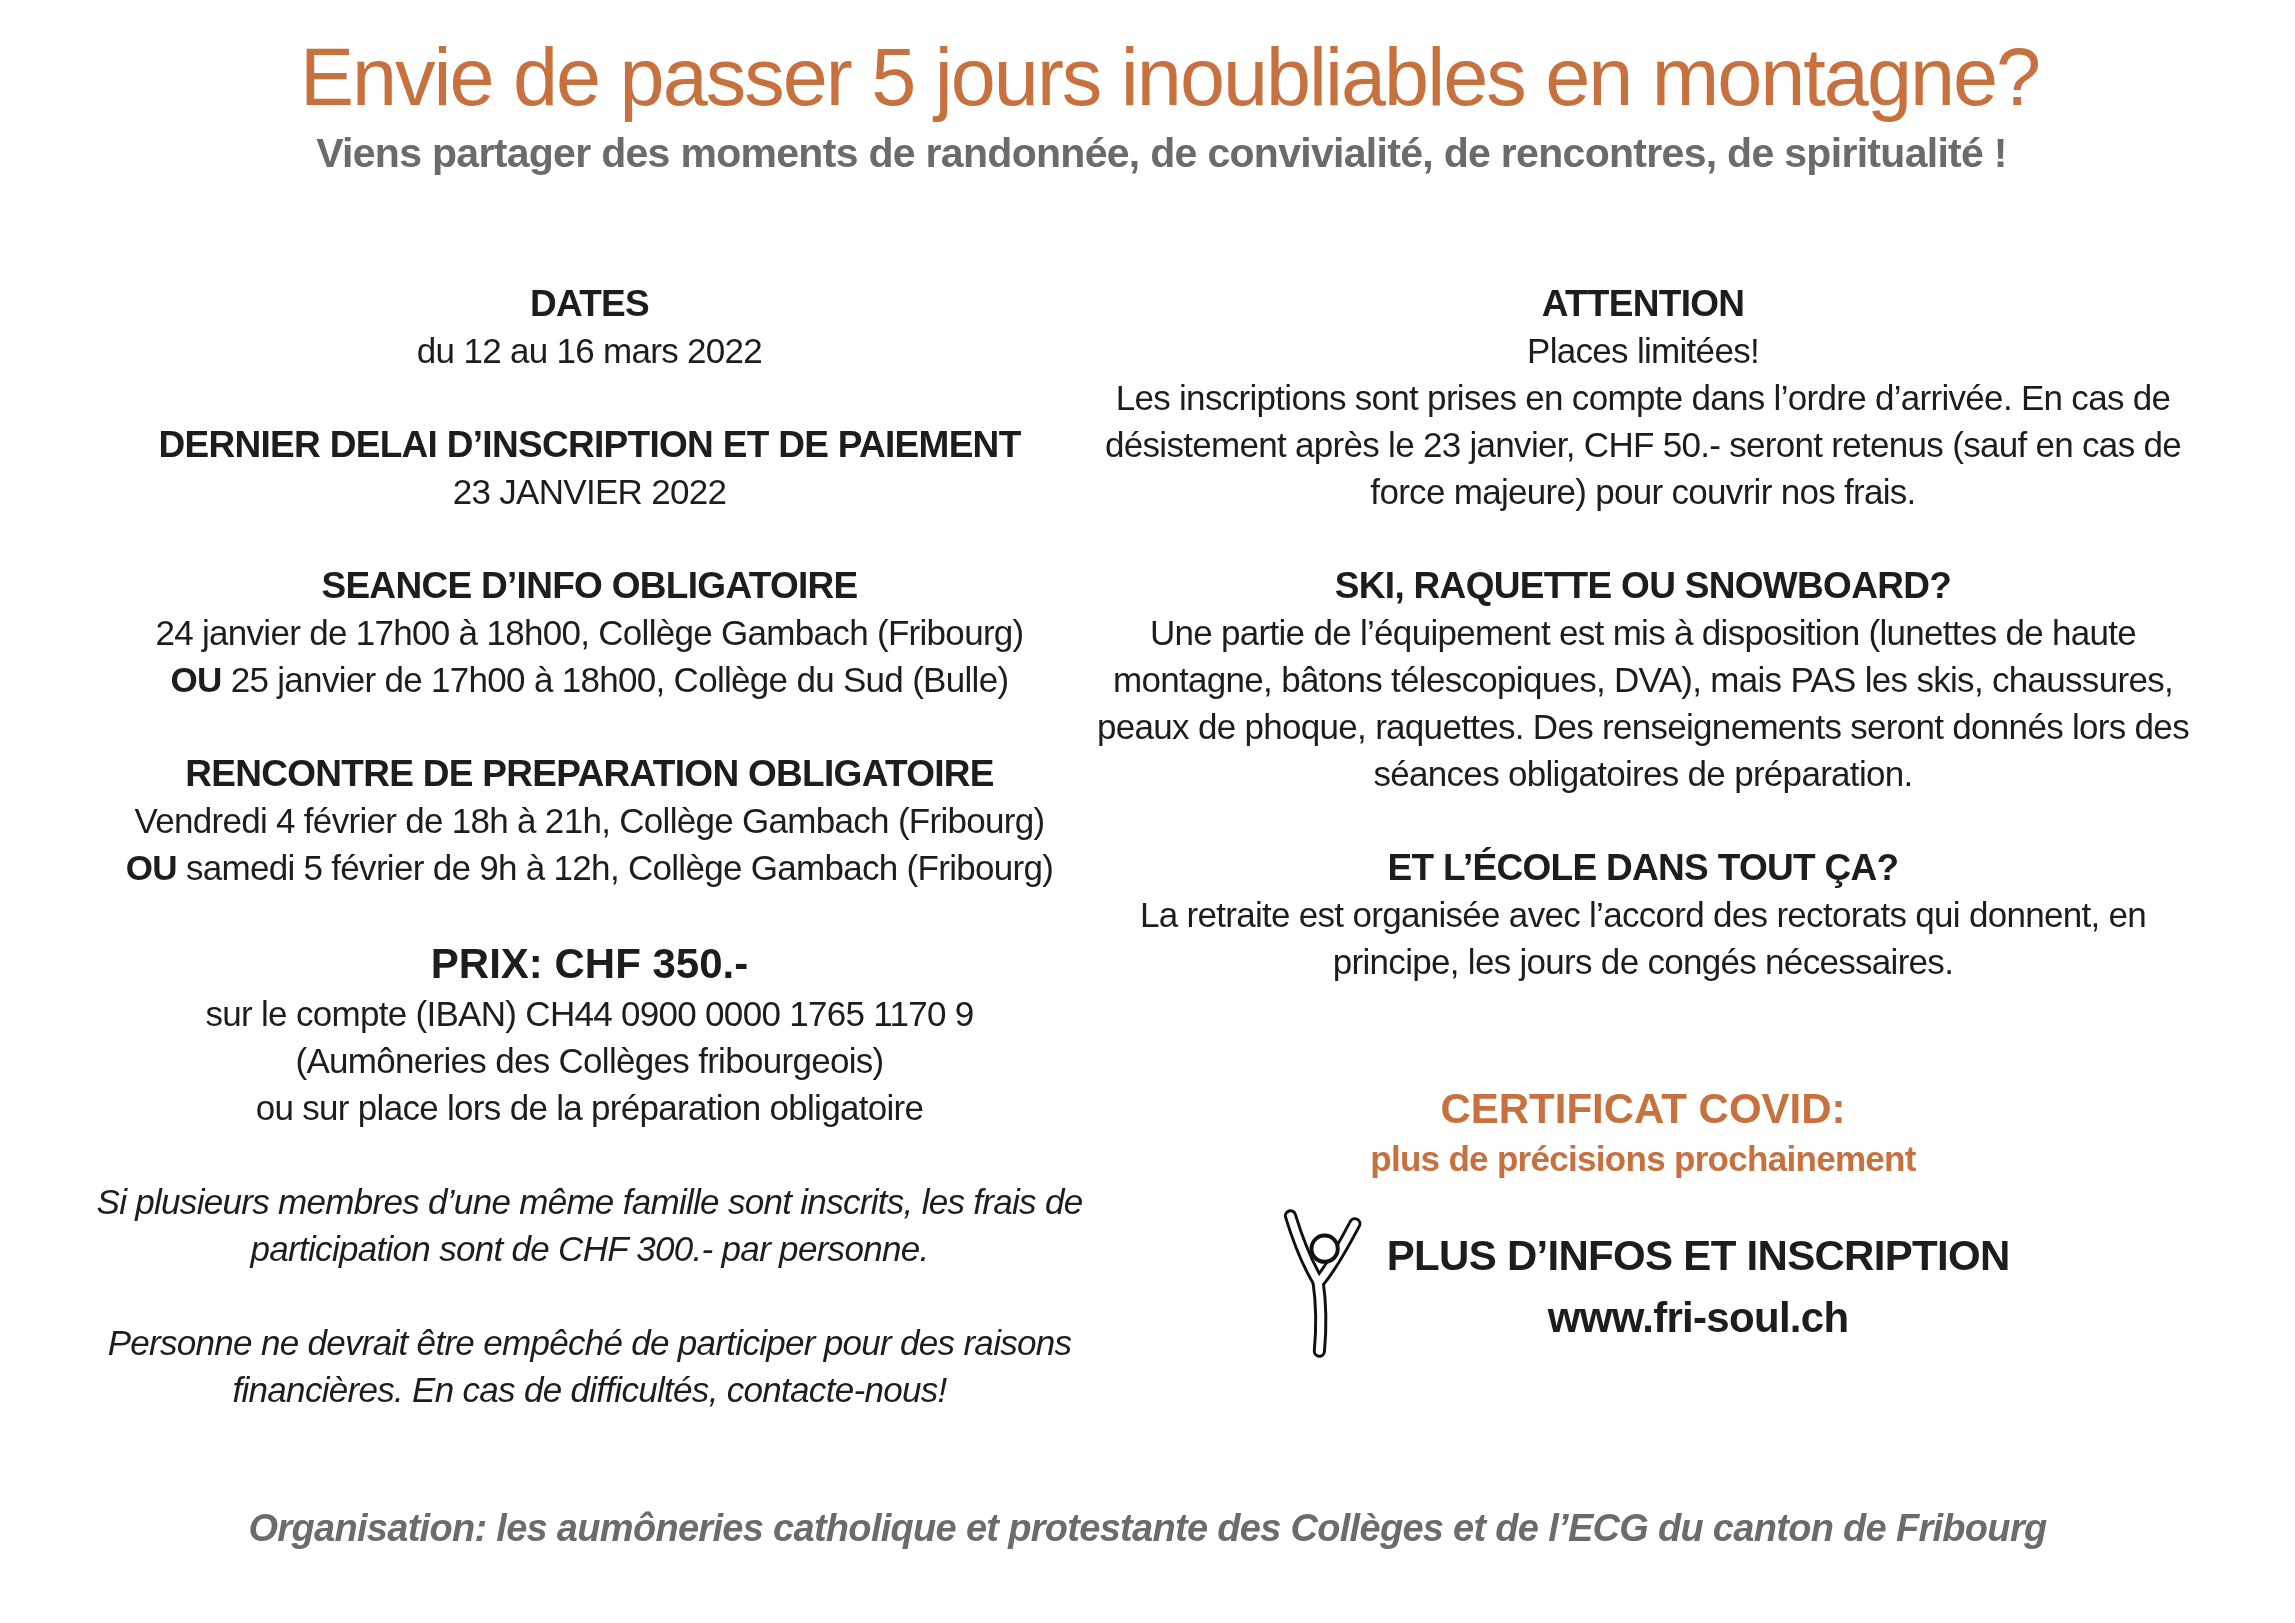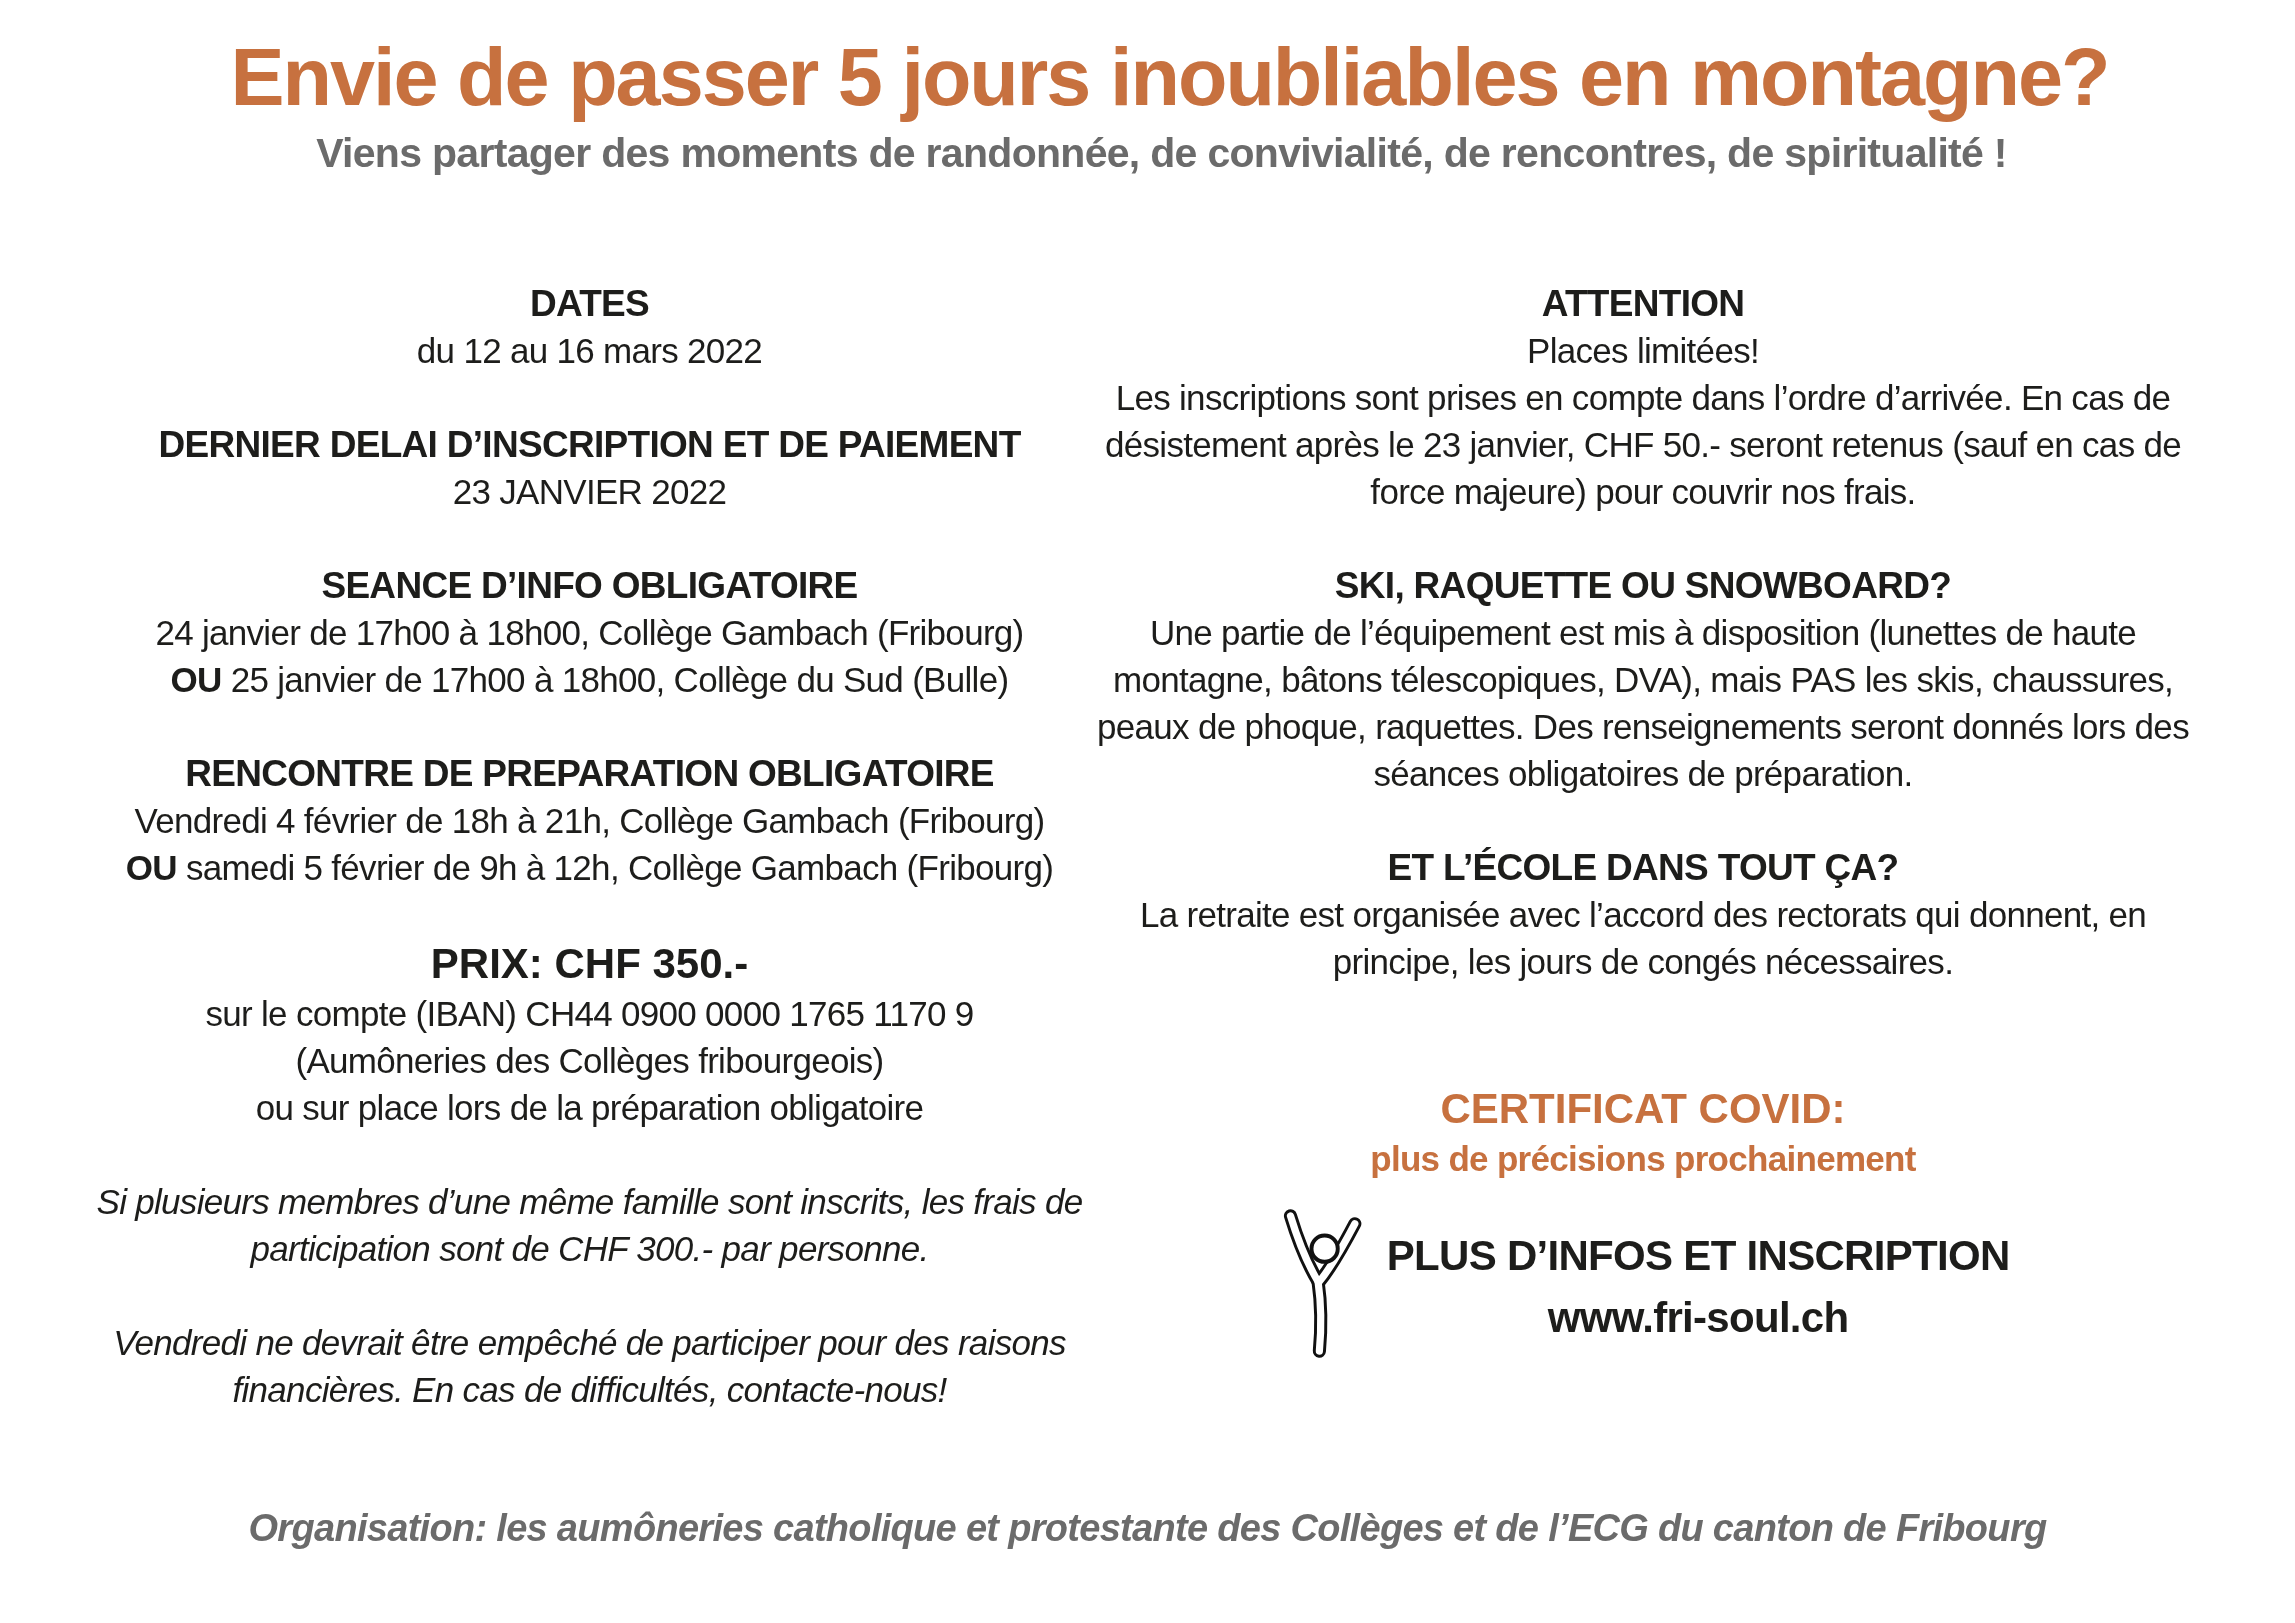"Envie de passer 5 jours" .title { font-weight: bold -> normal }
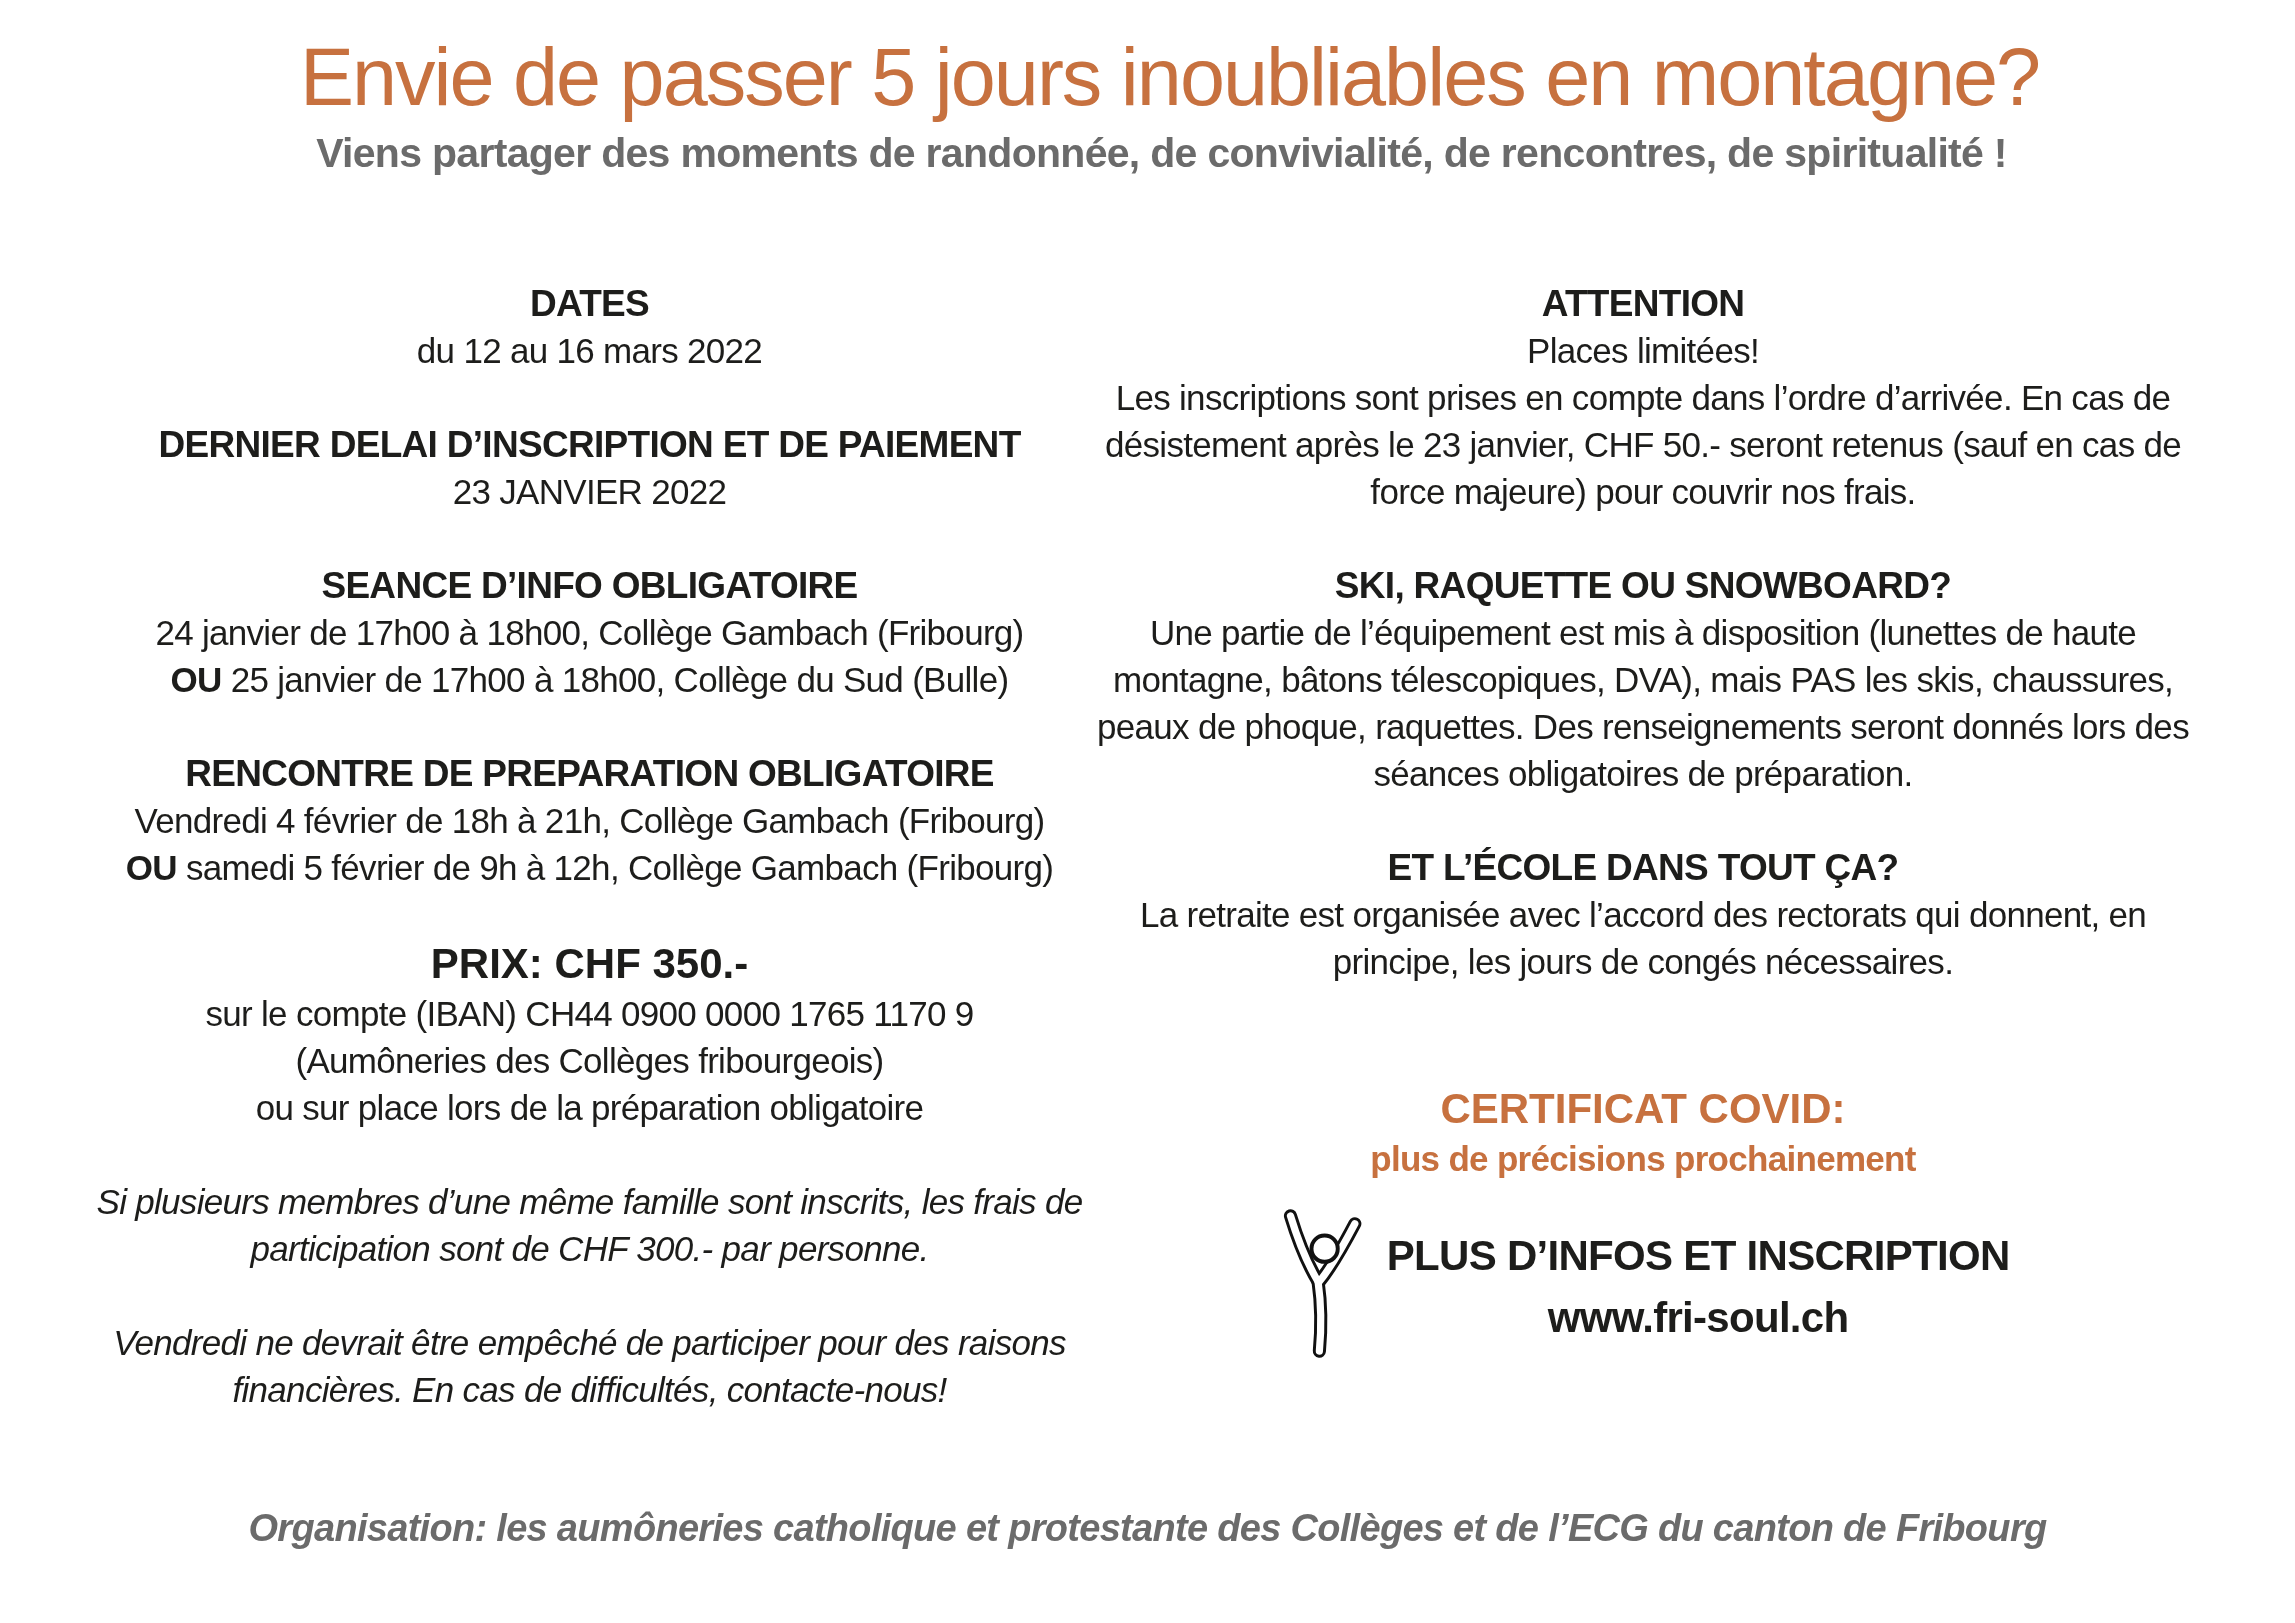"Vendredi ne devrait être empêché" p.line { text: Vendredi -> Personne }
